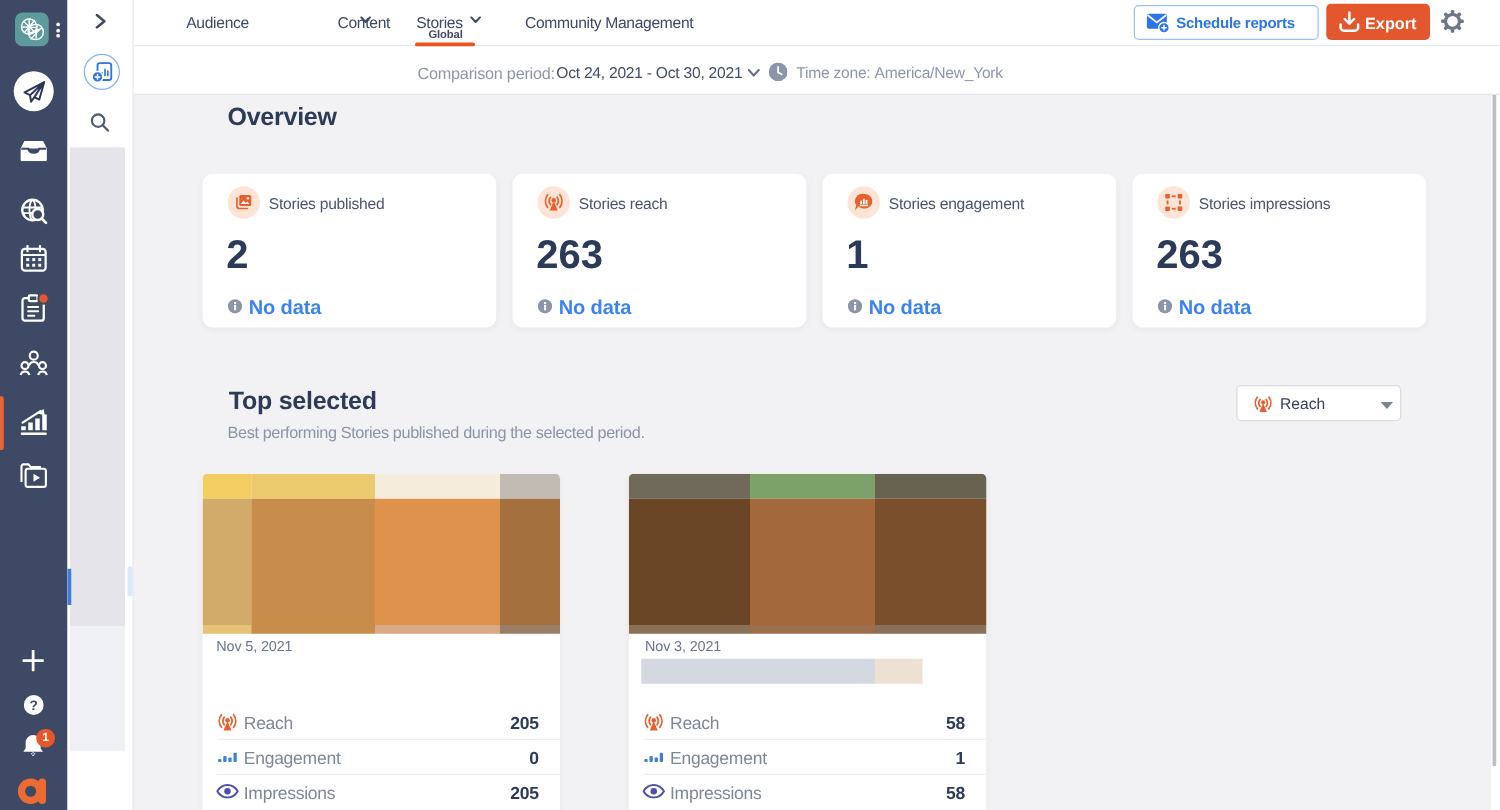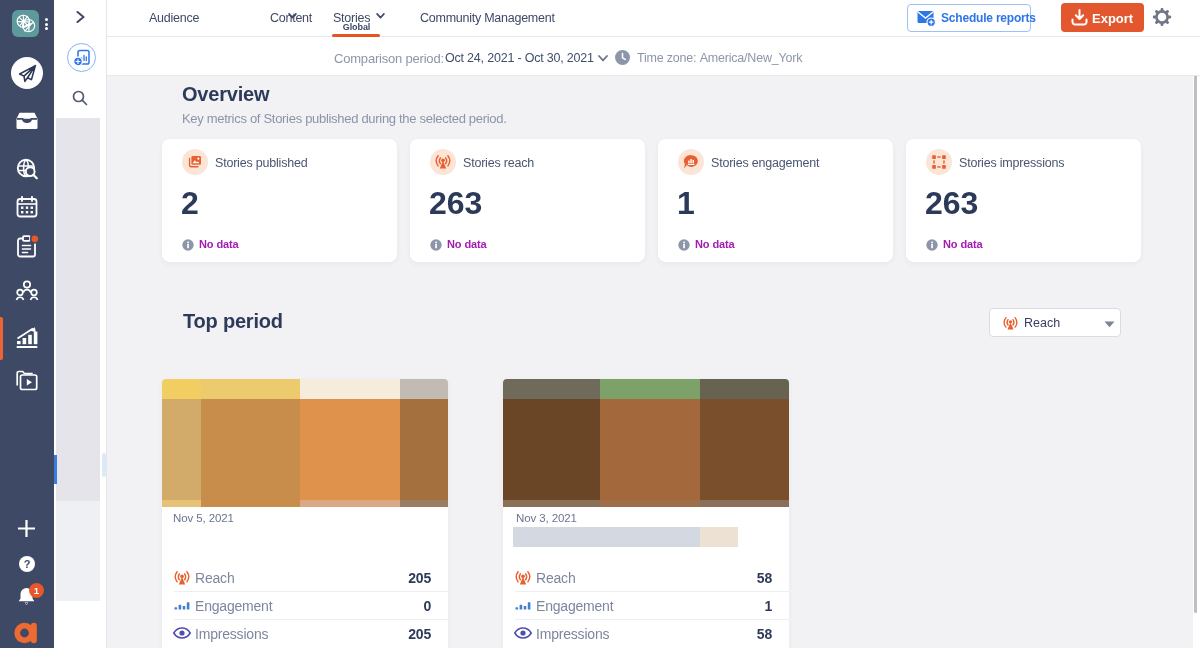"Schedule reports" #btn-sched { width: 124px -> 148px }
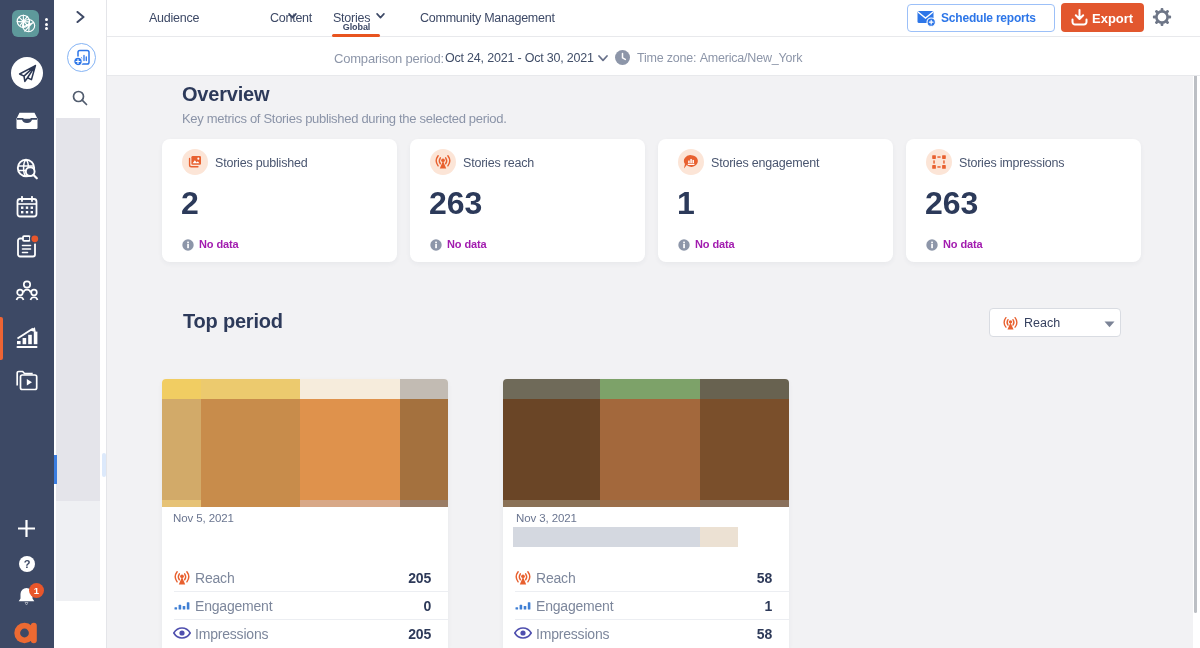"Key metrics of Stories published" p.sub { html: <p>Key metrics of Stories published during the selected period.</p> -> none }
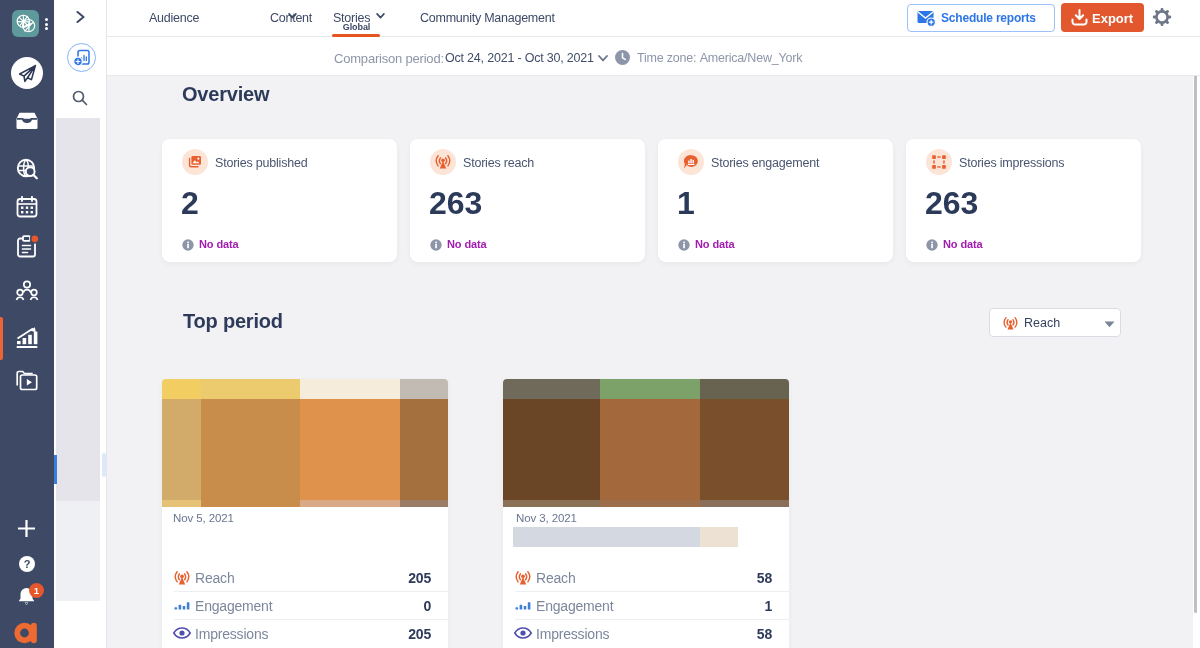"No data" .nodata { color: #a21caf -> #3b82f6; font-size: 11px -> 16px }
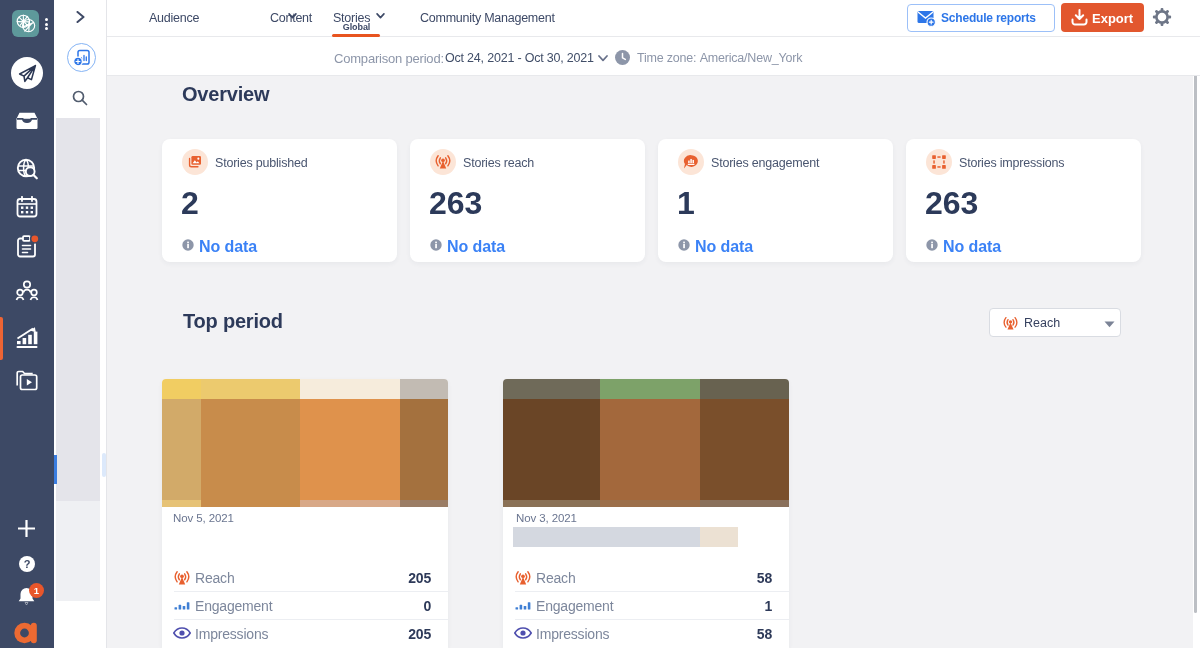"Top period" h1.sect { text: period -> selected }
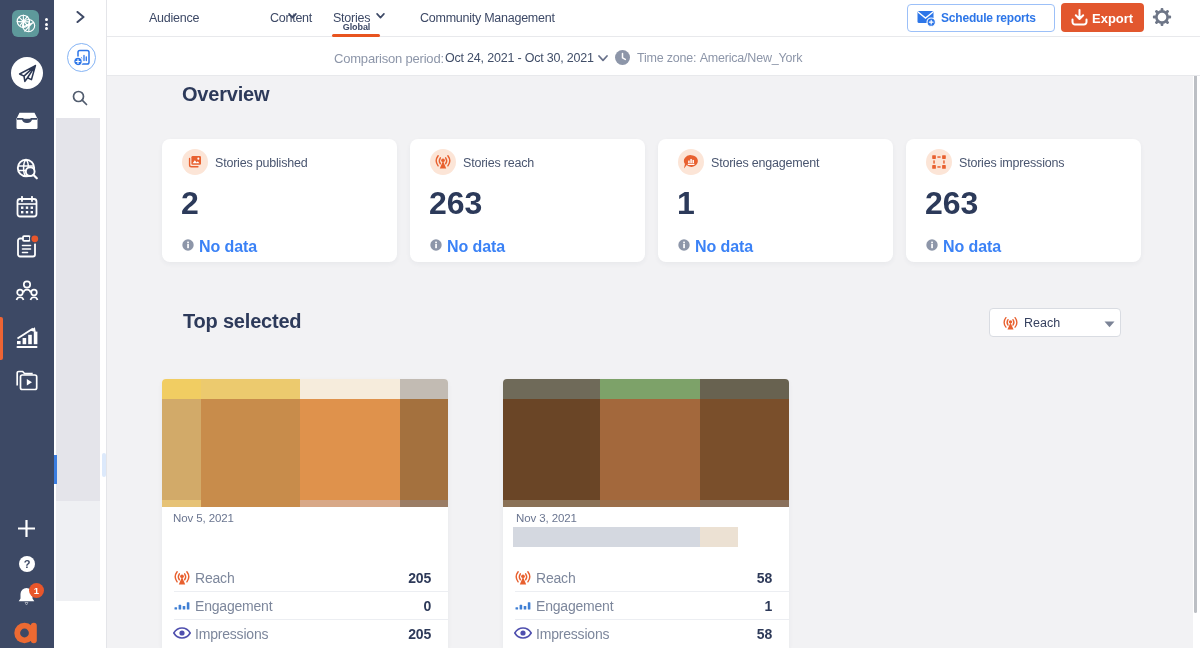"Best performing Stories published during" p.sub { html: none -> <p>Best performing Stories published during the selected period.</p> }
